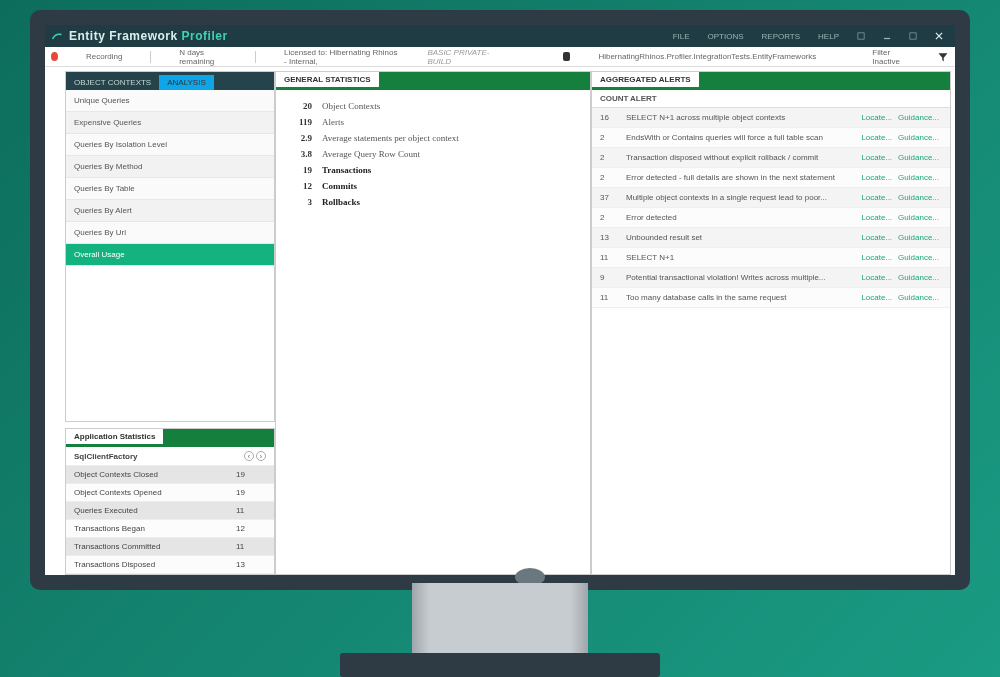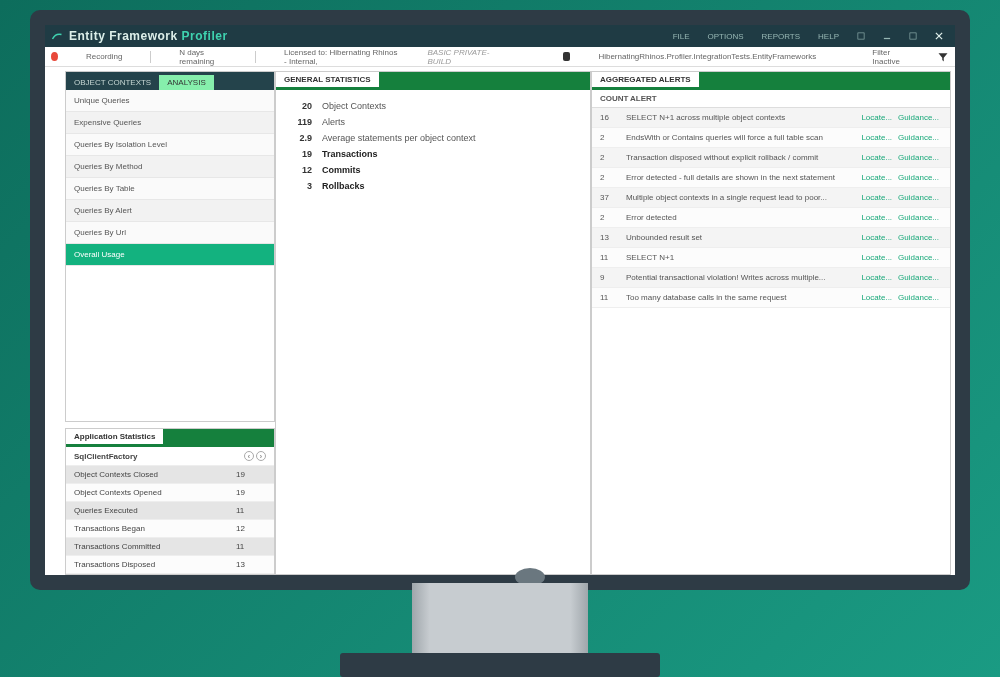"ANALYSIS" .panel-tab.active { background: #86efac -> #0ea5e9 }
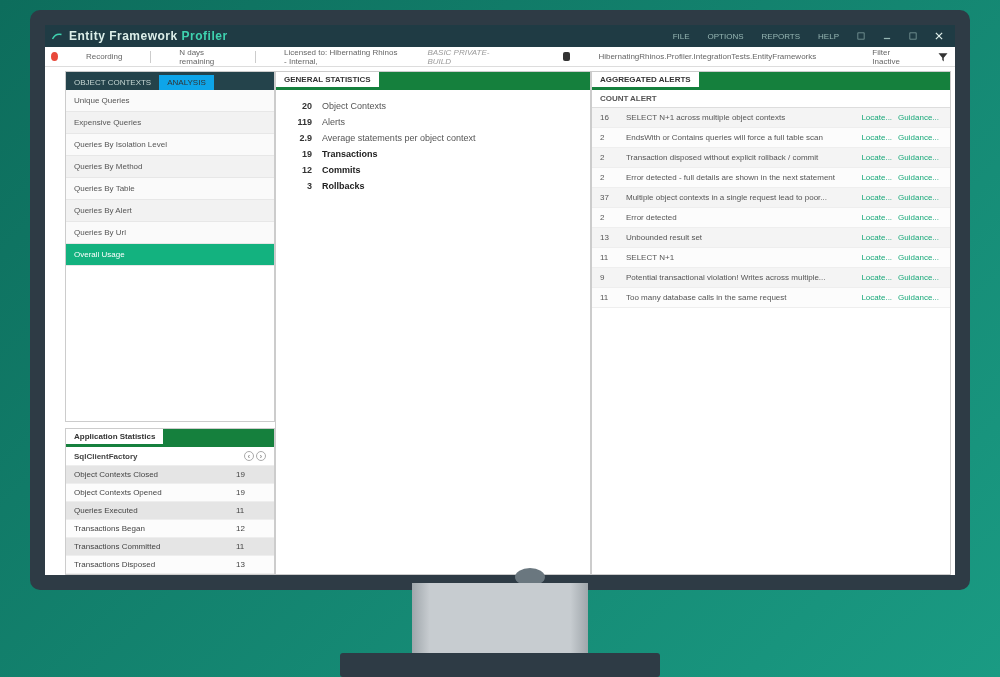"20" .gs-row { font-family: none -> Liberation Serif, serif }
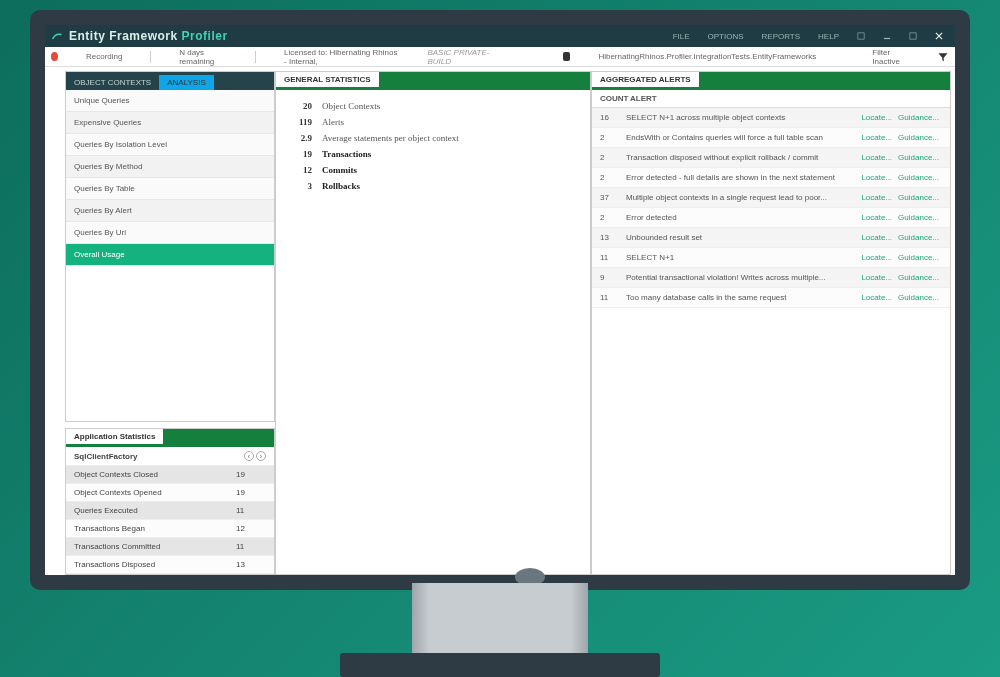"3.8" div.gs-row { html: none -> <div> <span>3.8</span> <span>Average Query Row Count</span> </div> }
